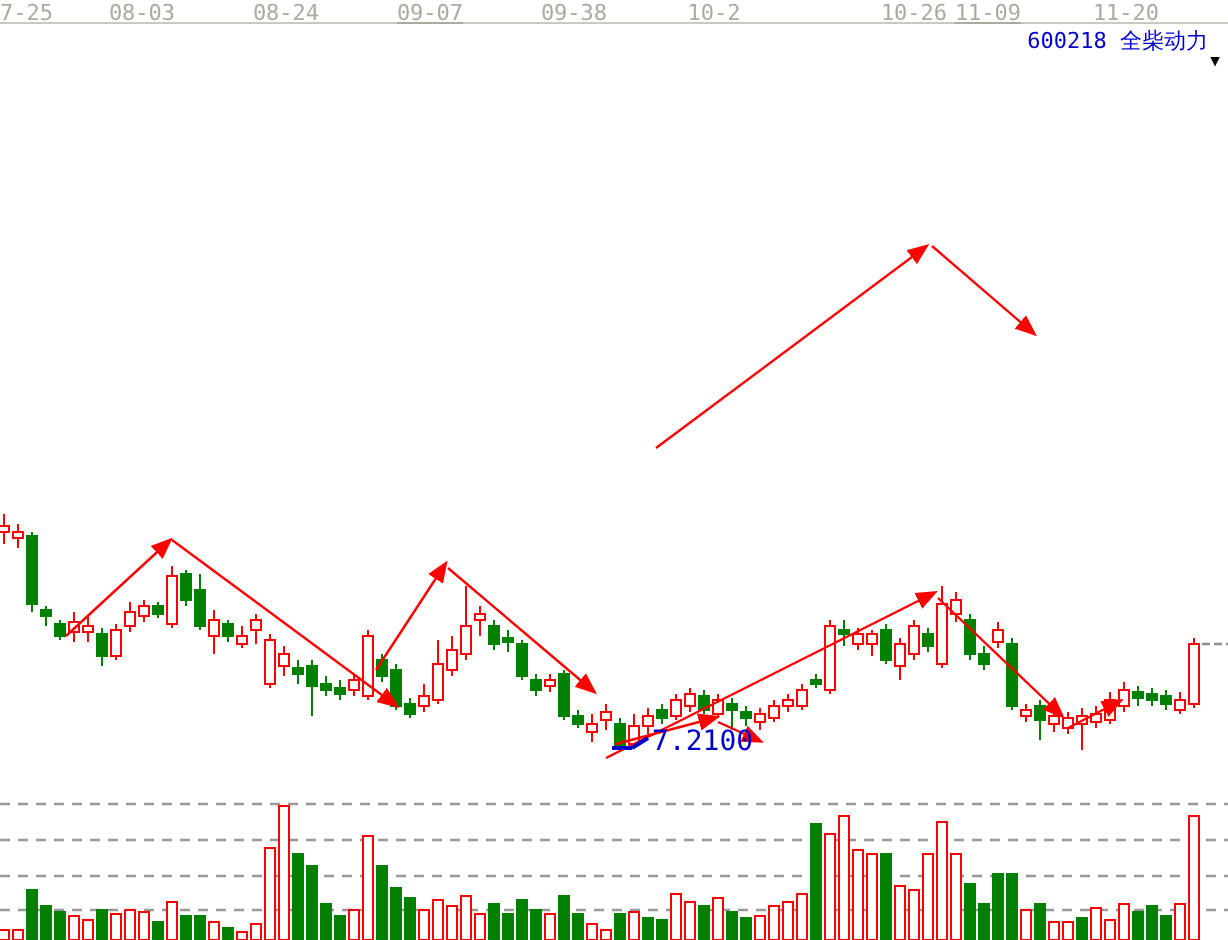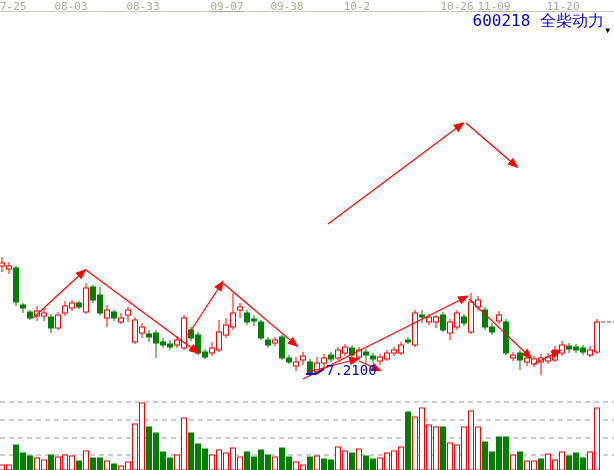"08-33" span.date-label { text: 08-33 -> 08-24 }
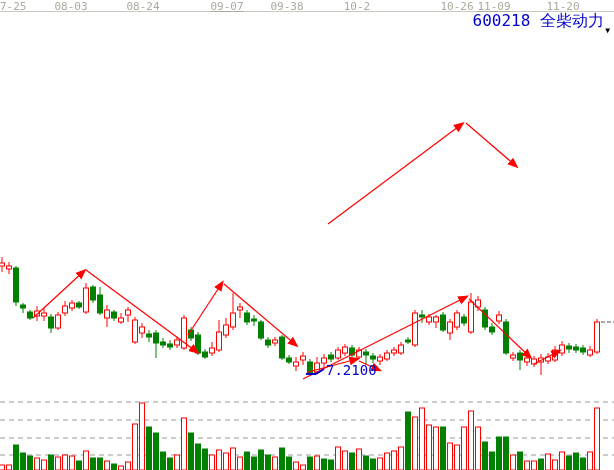"09-07" span.date-label { left: 227px -> 215px }
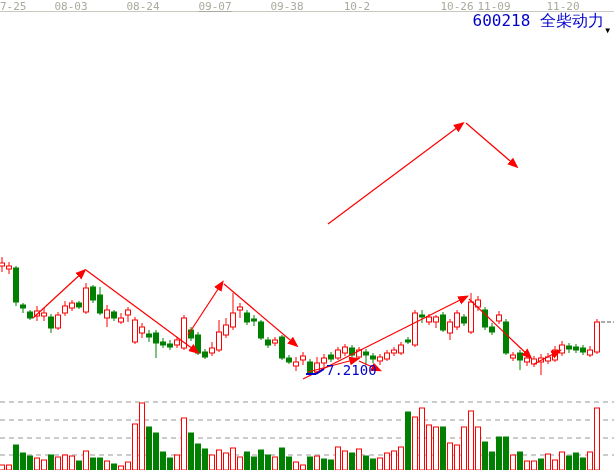"600218 全柴动力" .symbol-title { font-size: 16px -> 11px }
